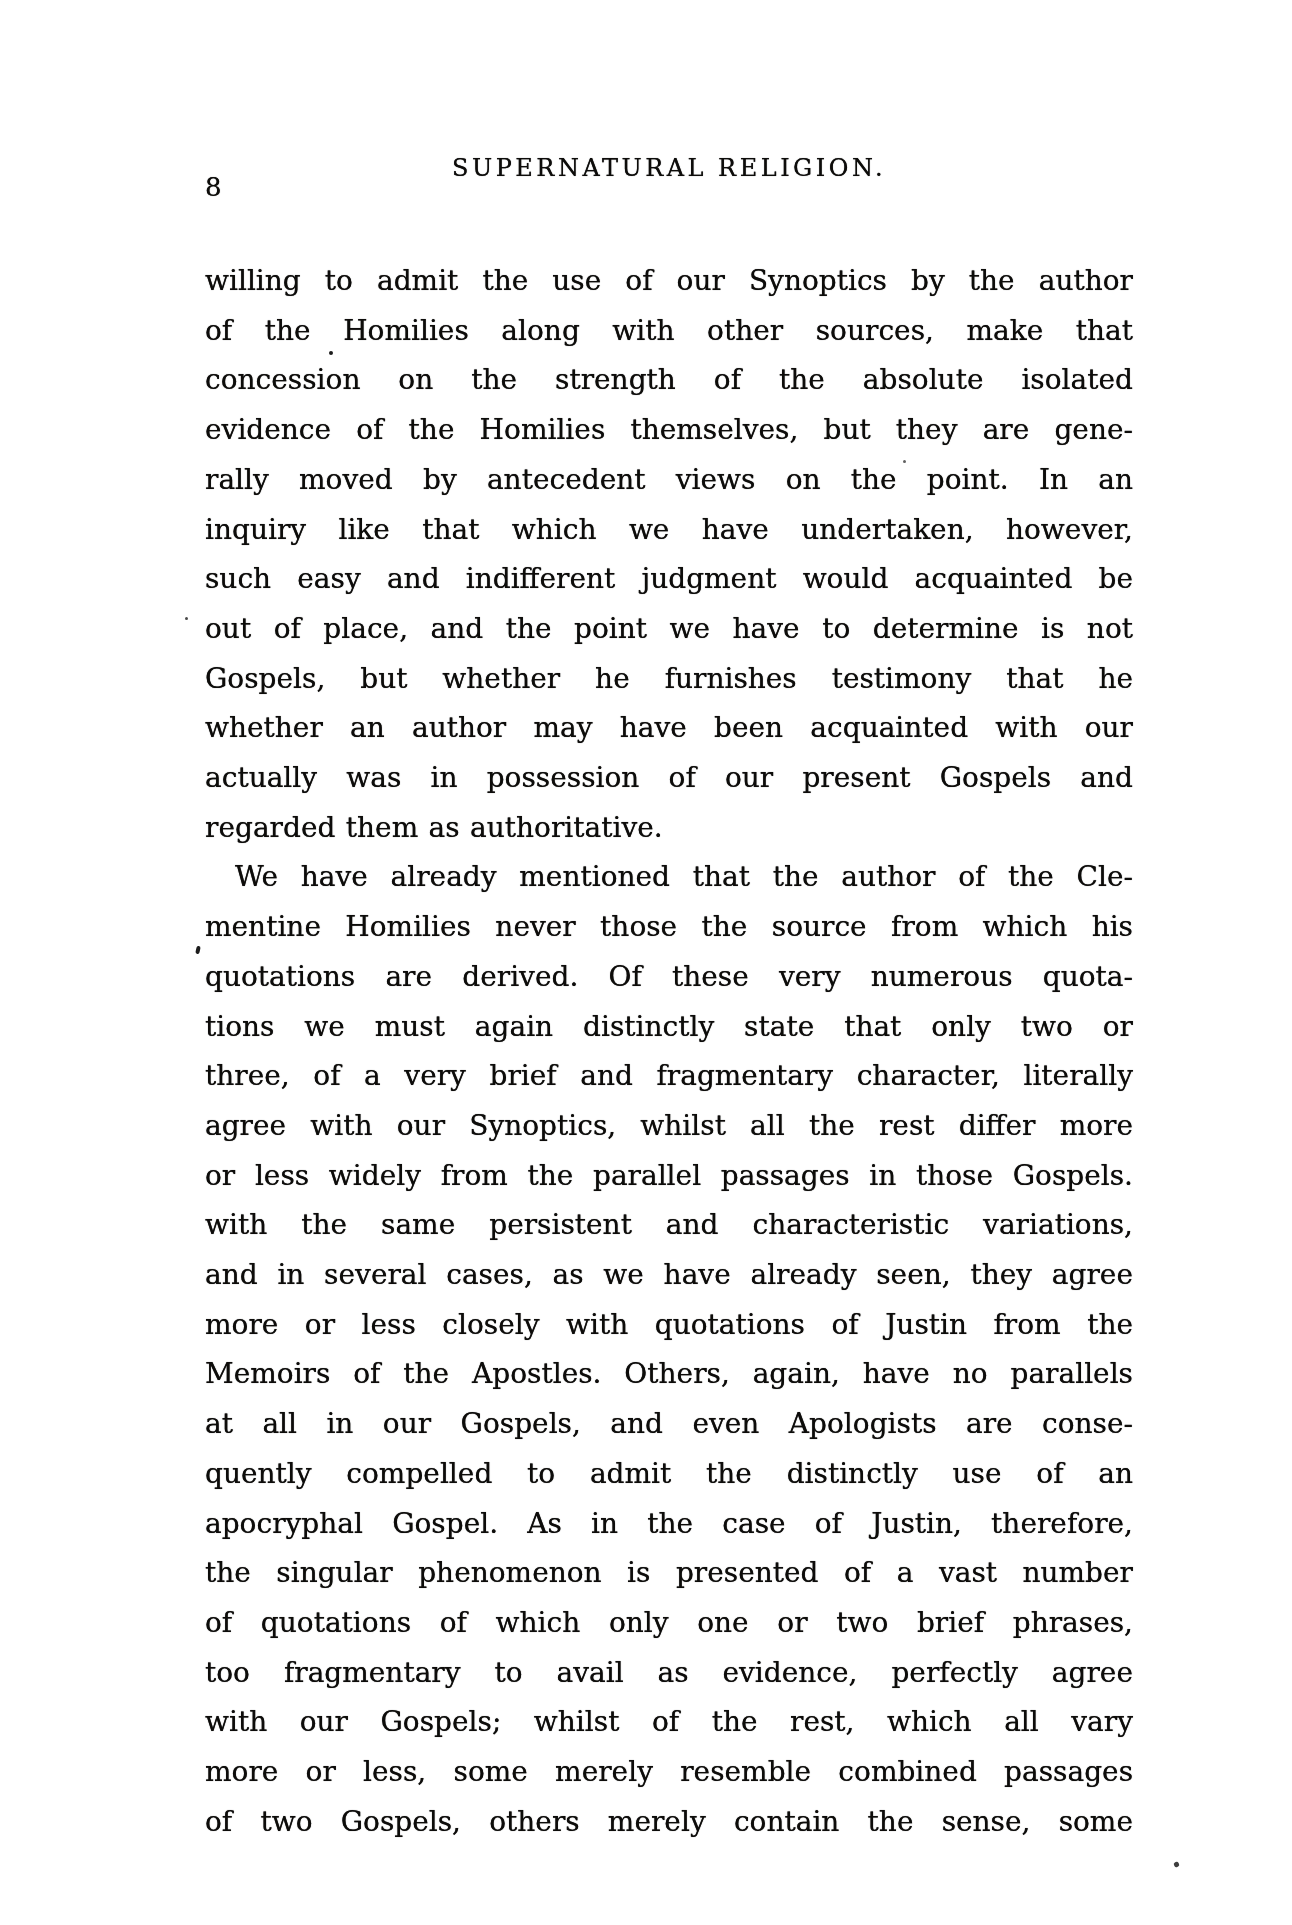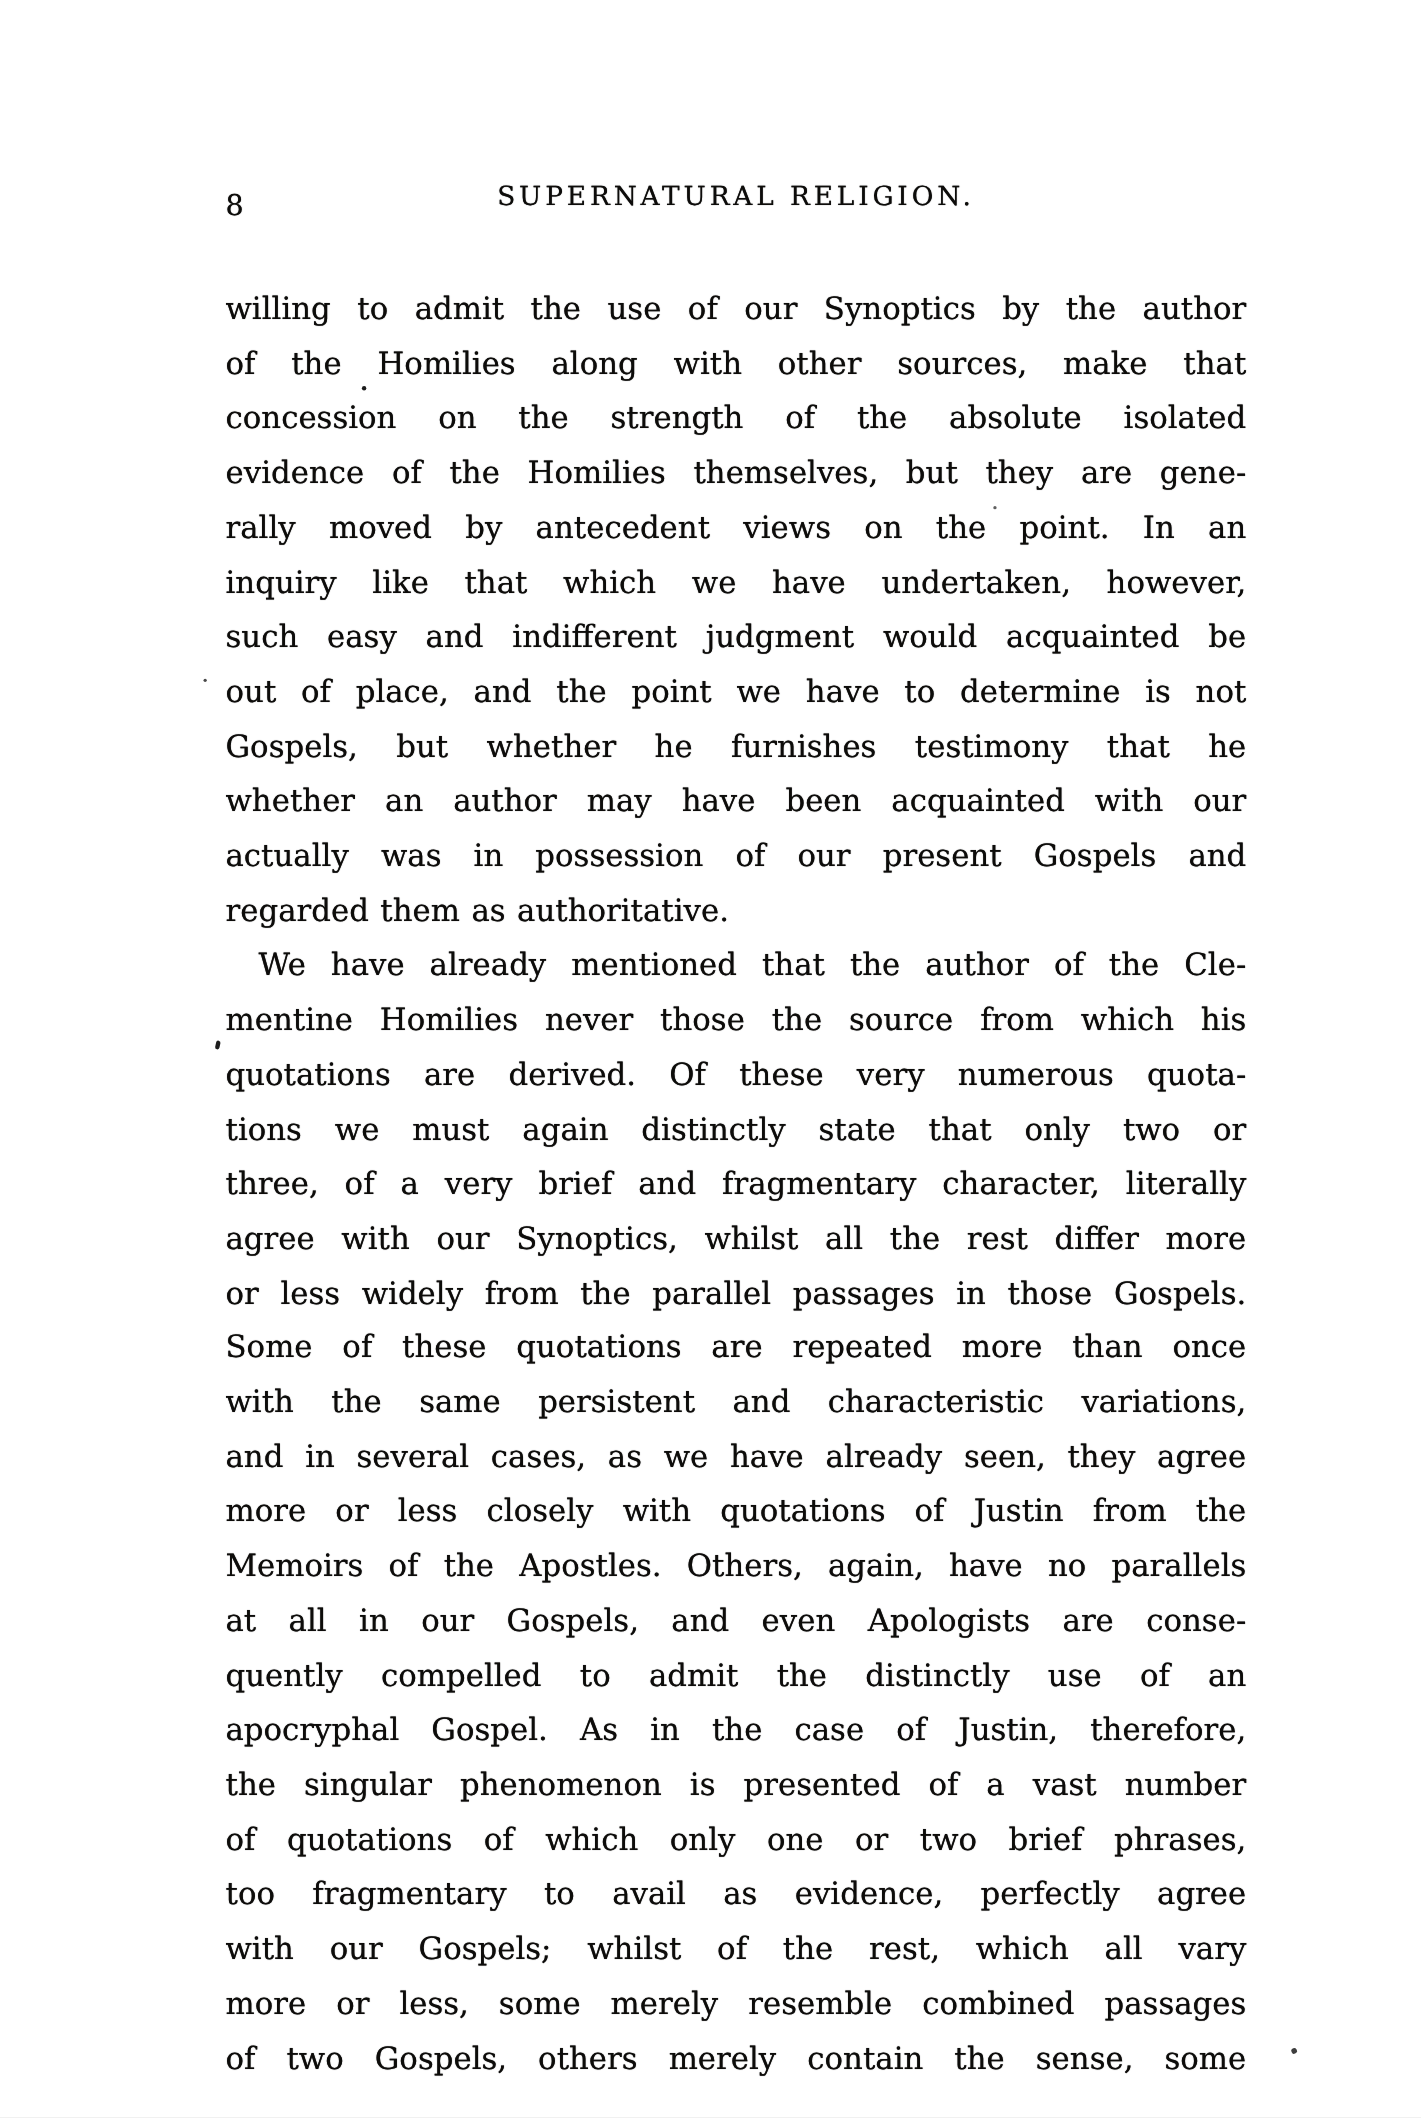"SUPERNATURAL RELIGION." .running-header { top: 164px -> 154px }
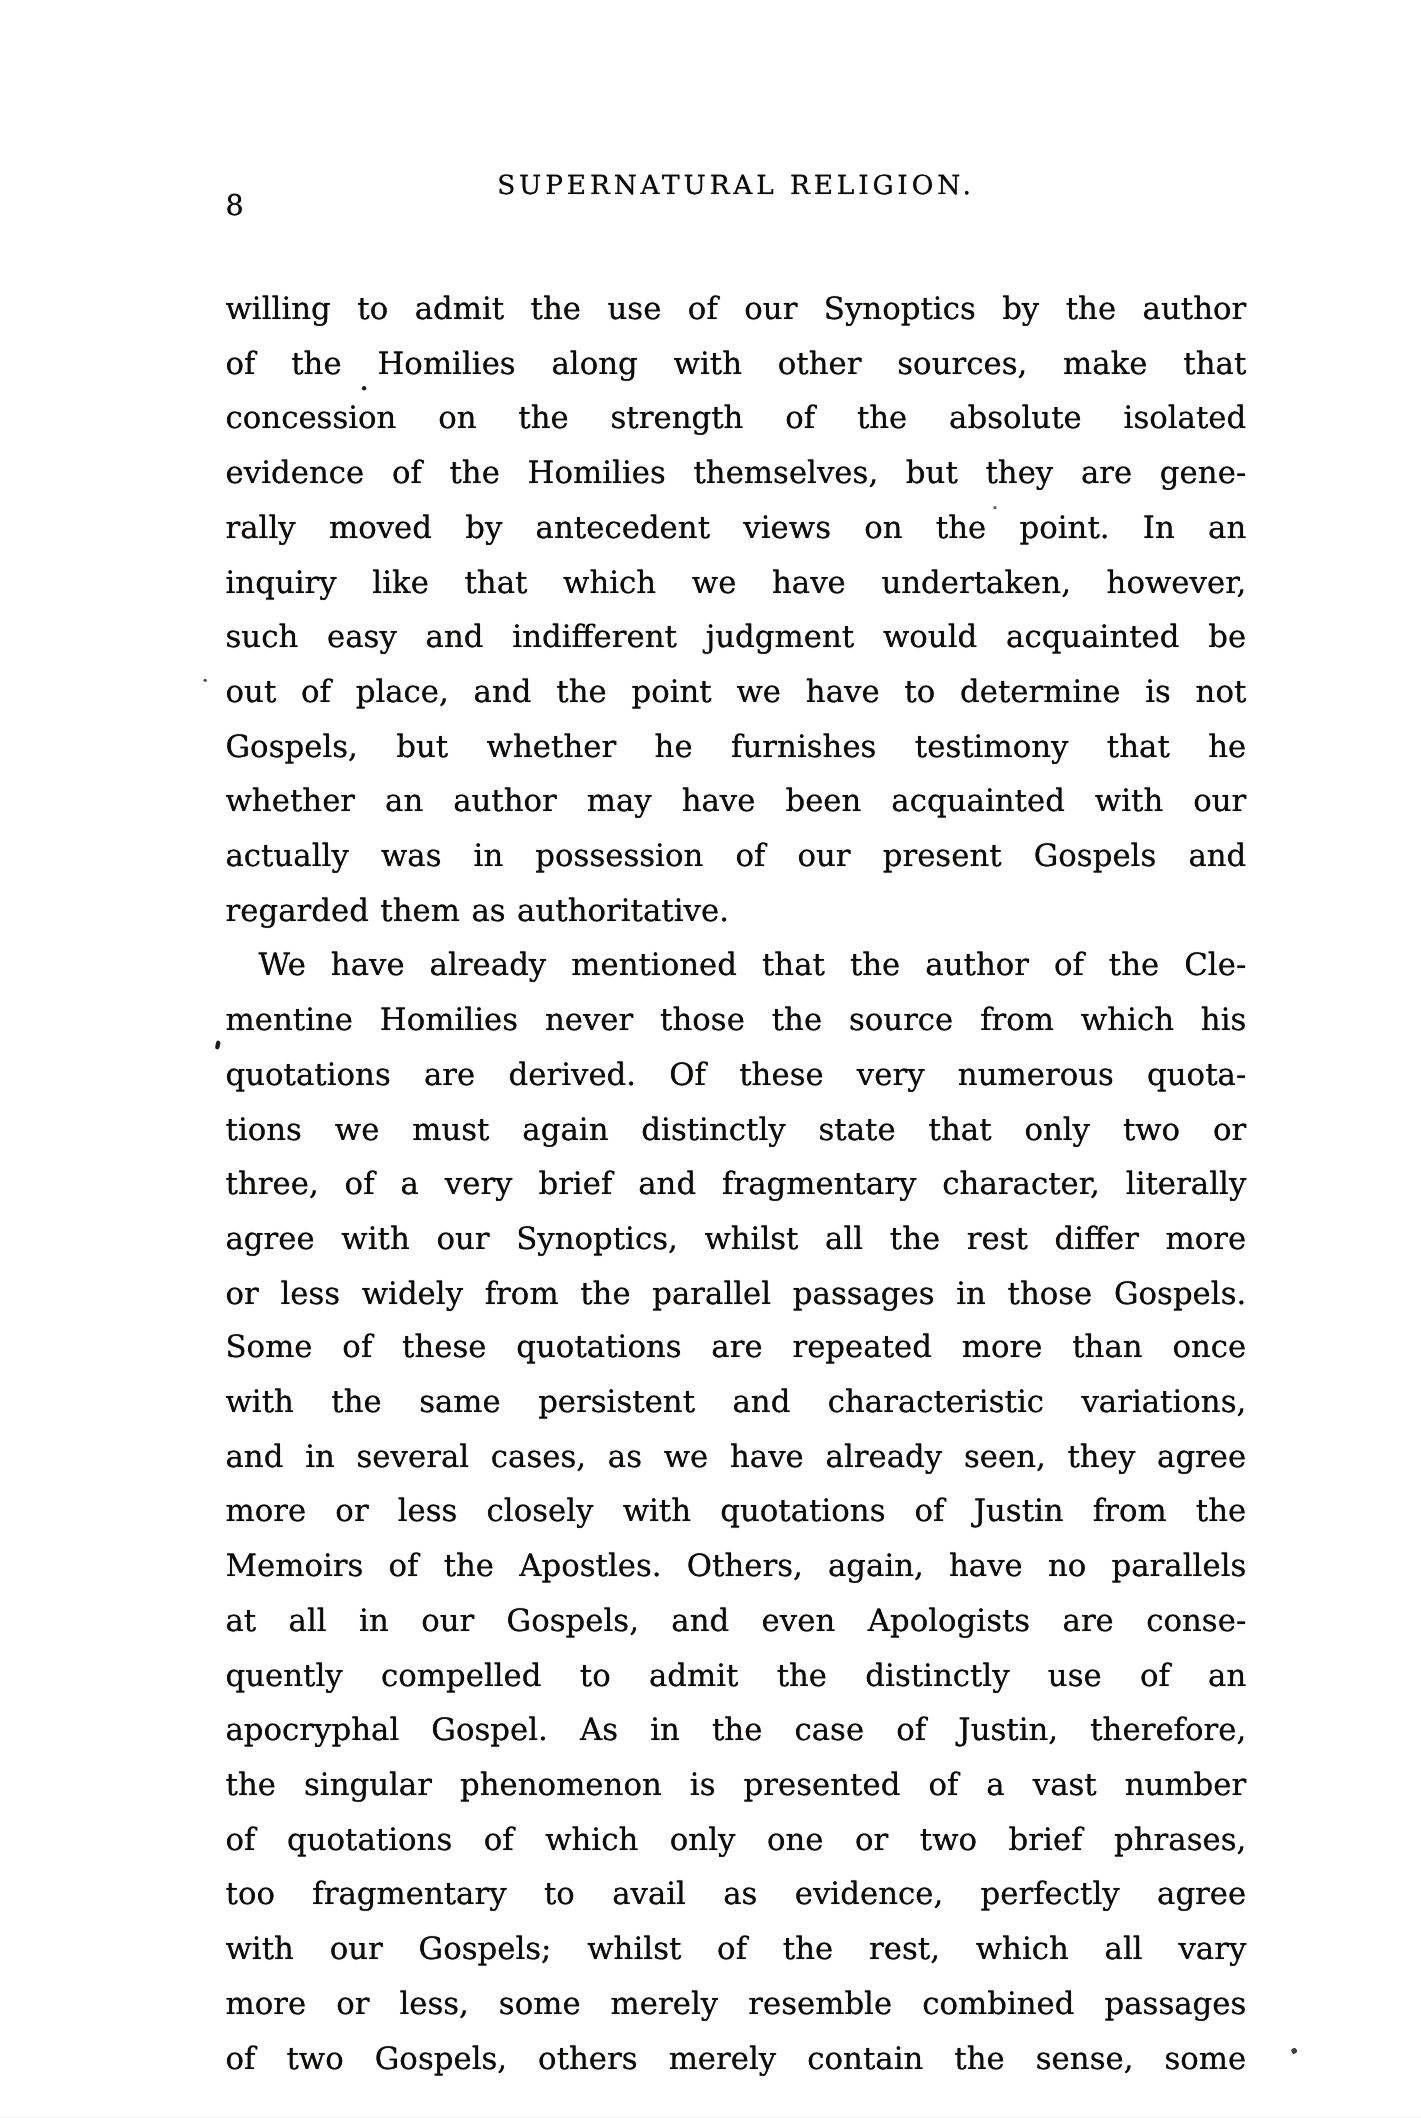"Some of these quotations are" div.body-line { html: <div>Some of these quotations are repeated more than once</div> -> none }
